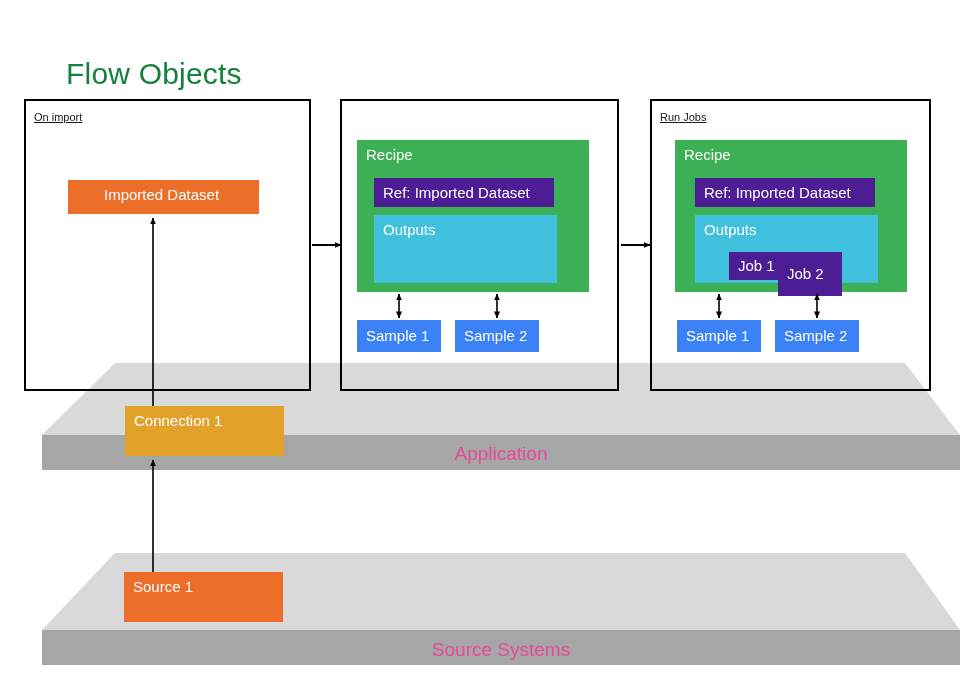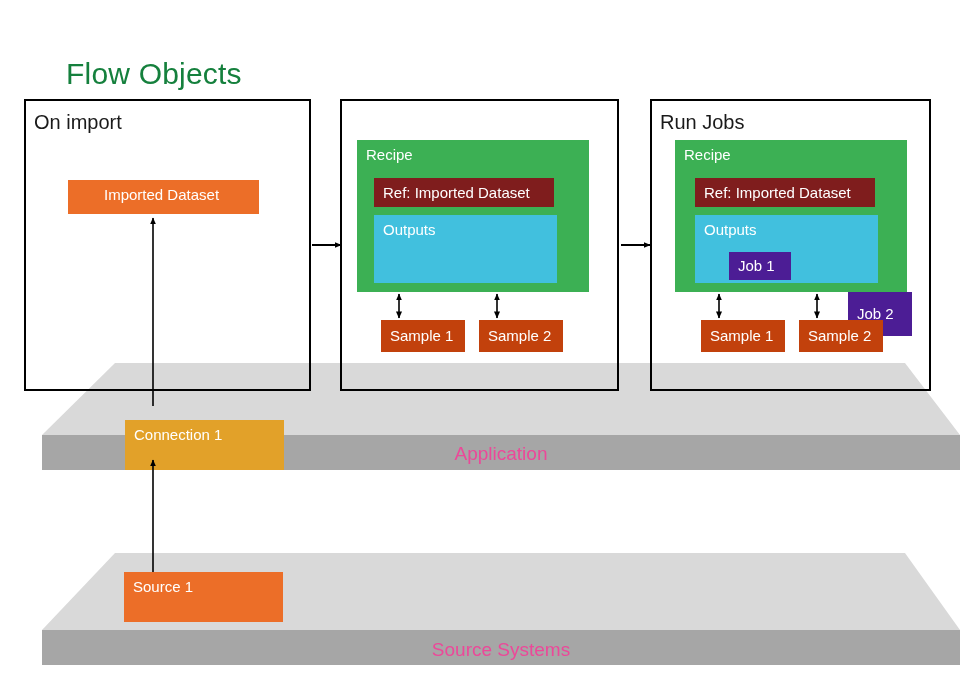"On import" .panel-title { font-size: 20px -> 11px; text-decoration: none -> underline }
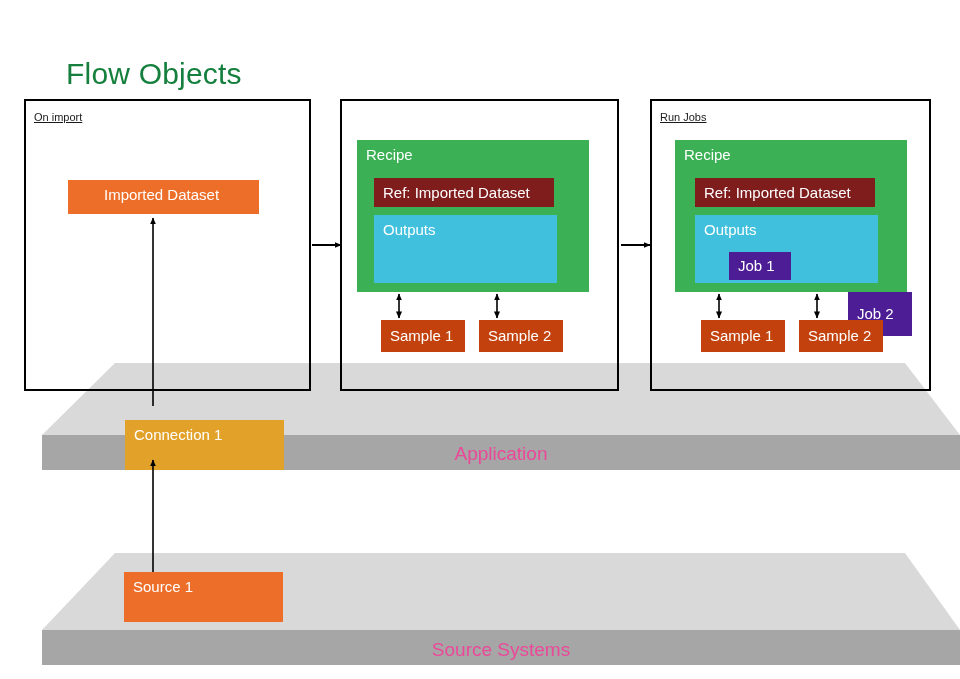"Ref: Imported Dataset" .b-brown { background: #7f1d1d -> #4c1d95 }
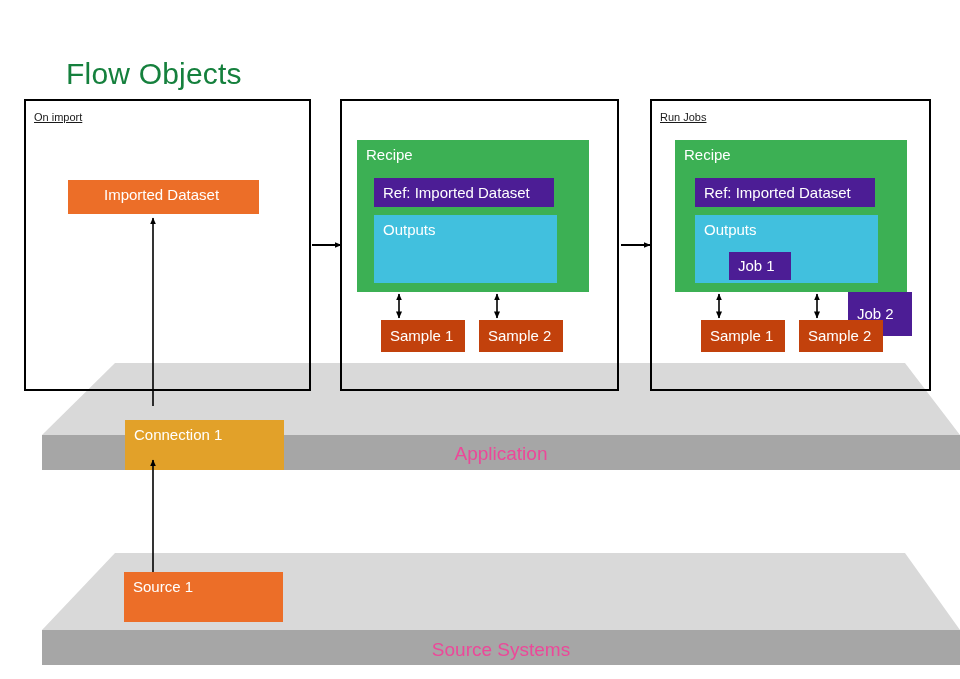"Job 2" div.abs { left: 848px -> 778px; margin-top: 40px -> none }
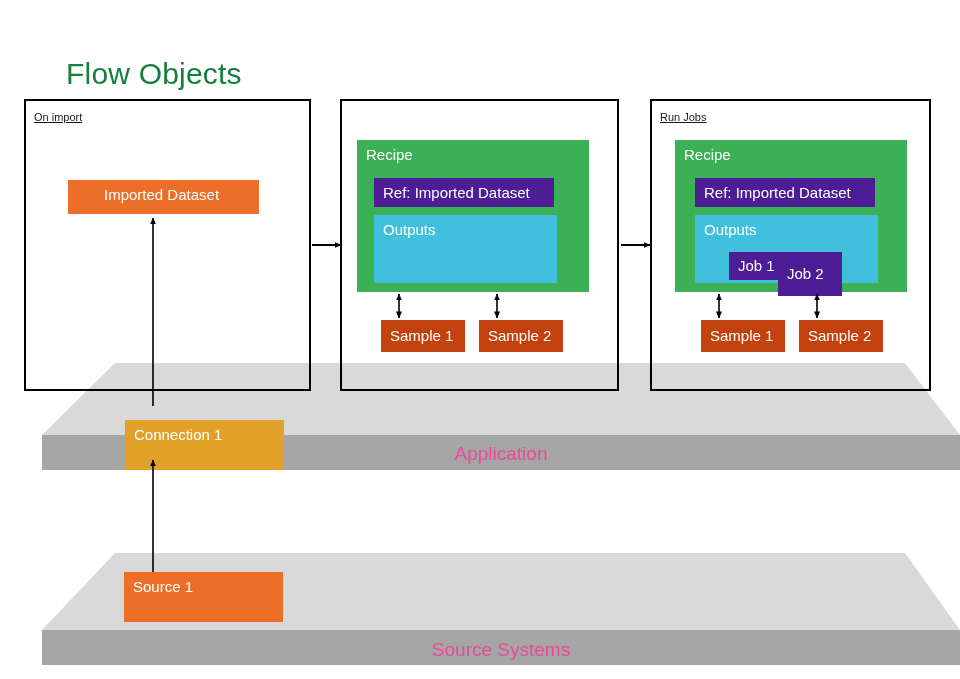"Sample 1" .b-red { background: #c2410c -> #3b82f6; margin-left: 24px -> none }
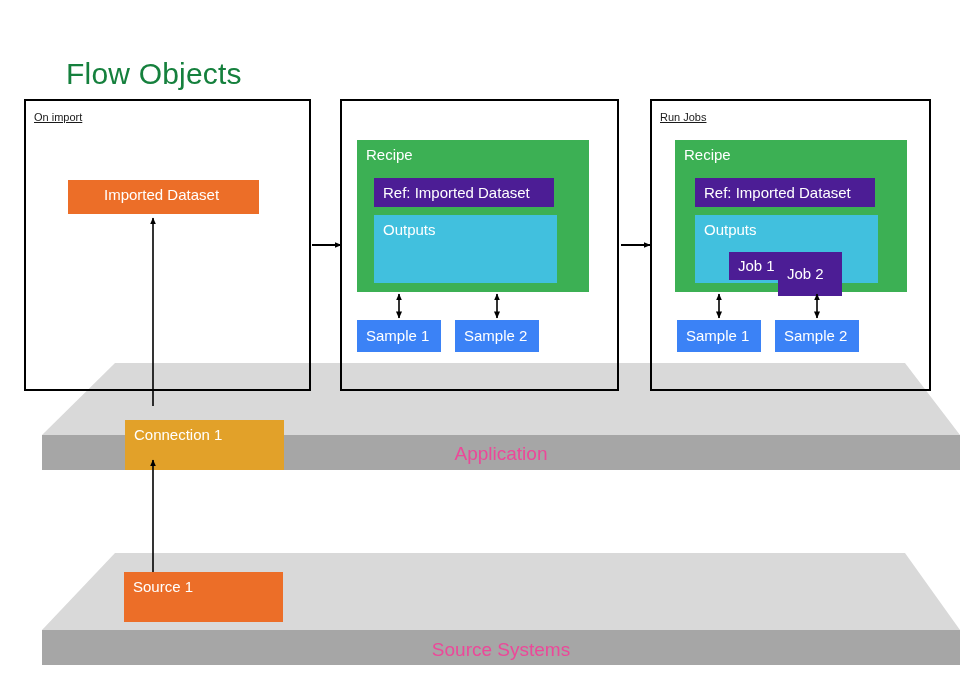"Connection 1" div.abs { top: 420px -> 406px }
